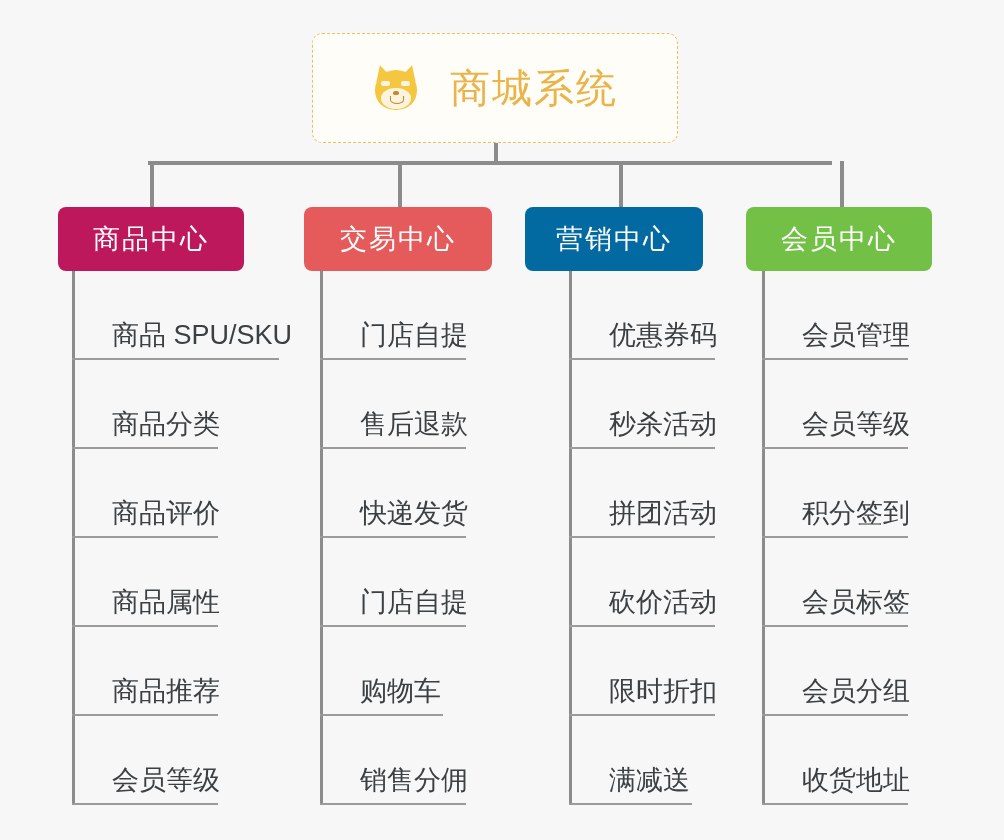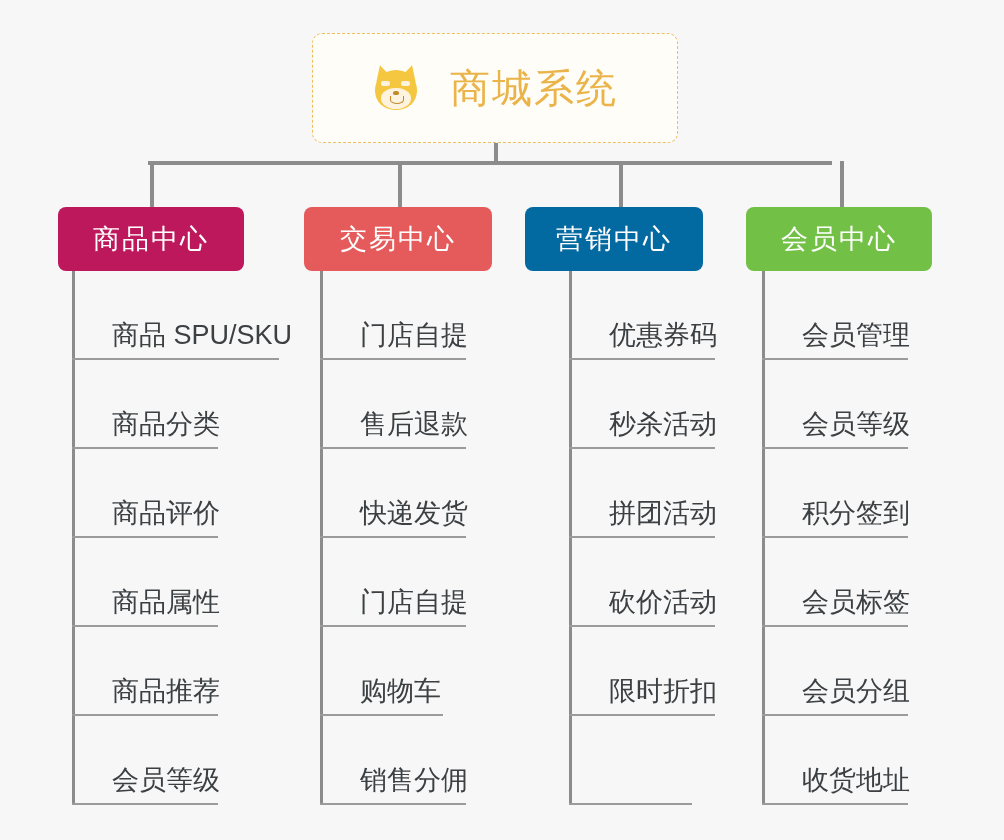"满减送" div.leaf-text { html: none -> <div>满减送</div> }
